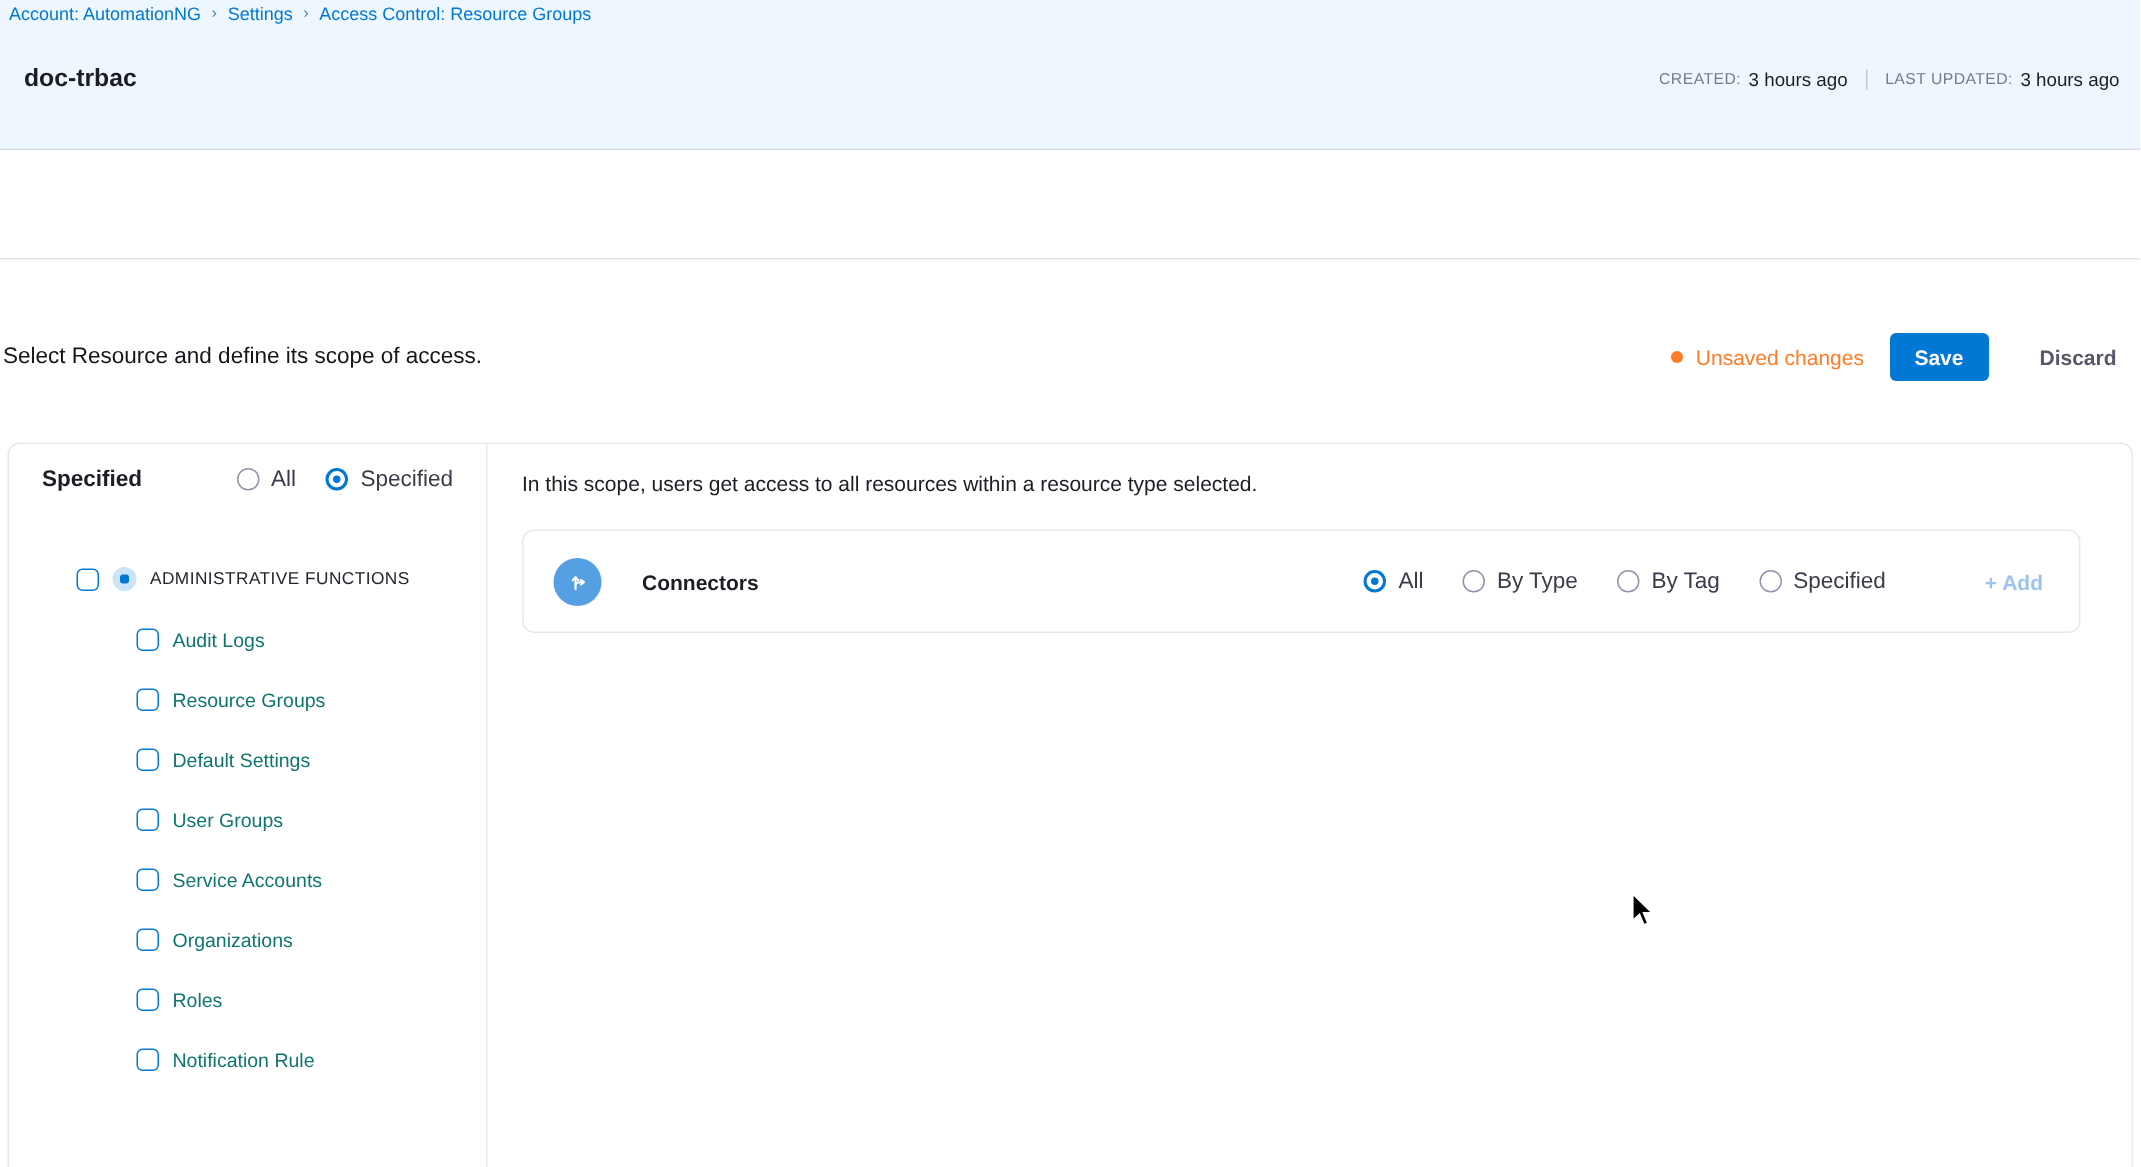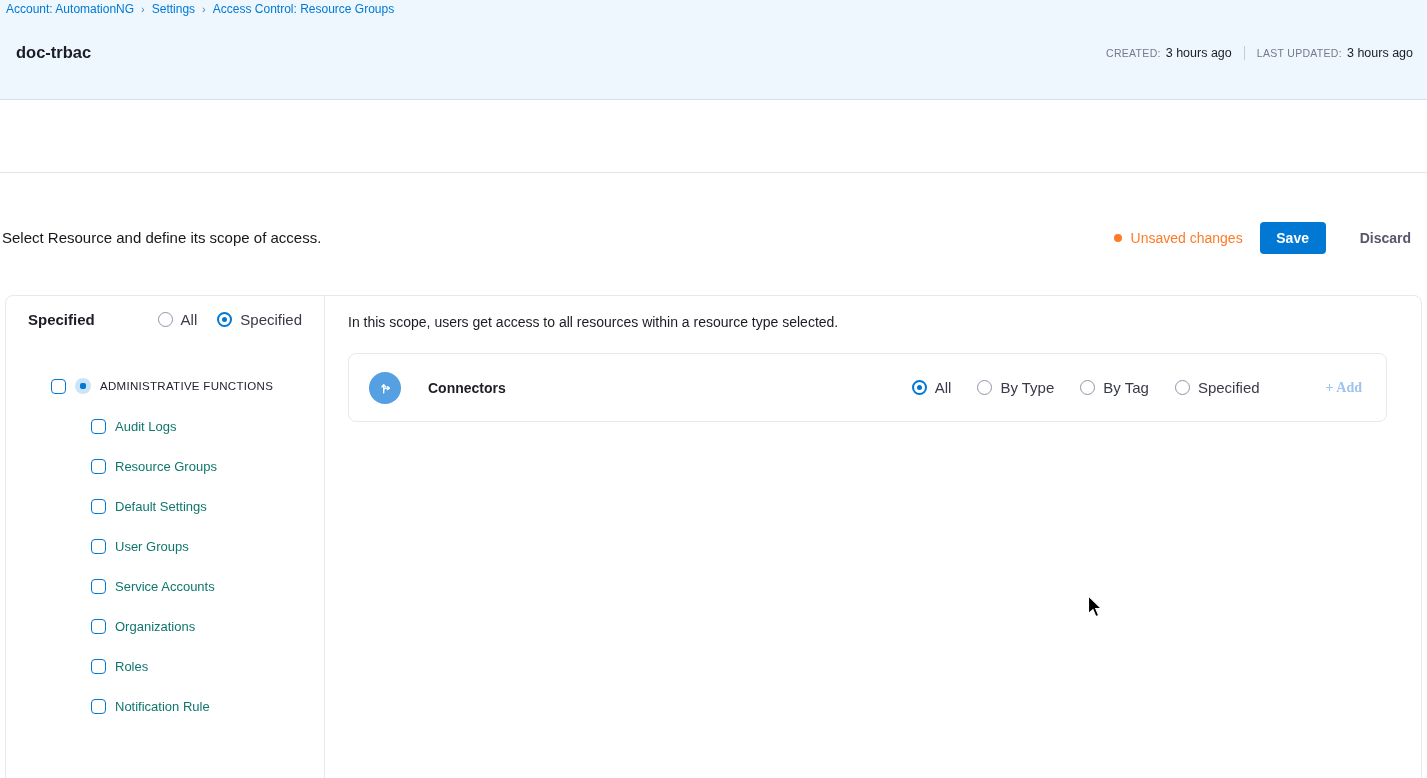"+ Add" .add-link { font-family: Liberation Serif, serif -> none }
